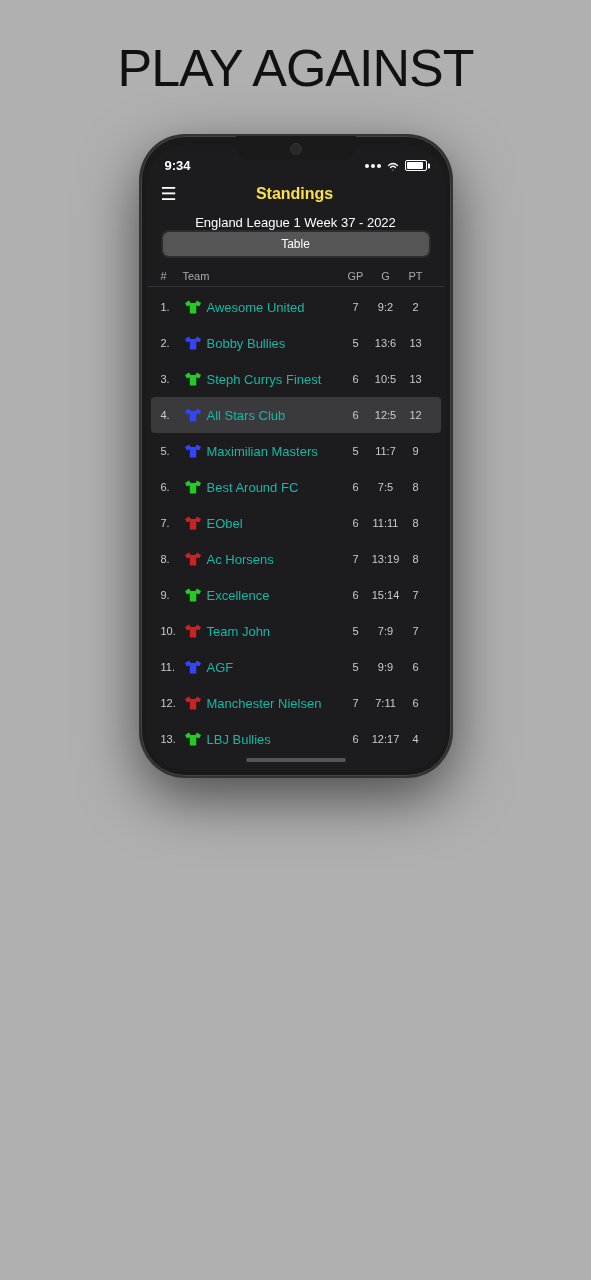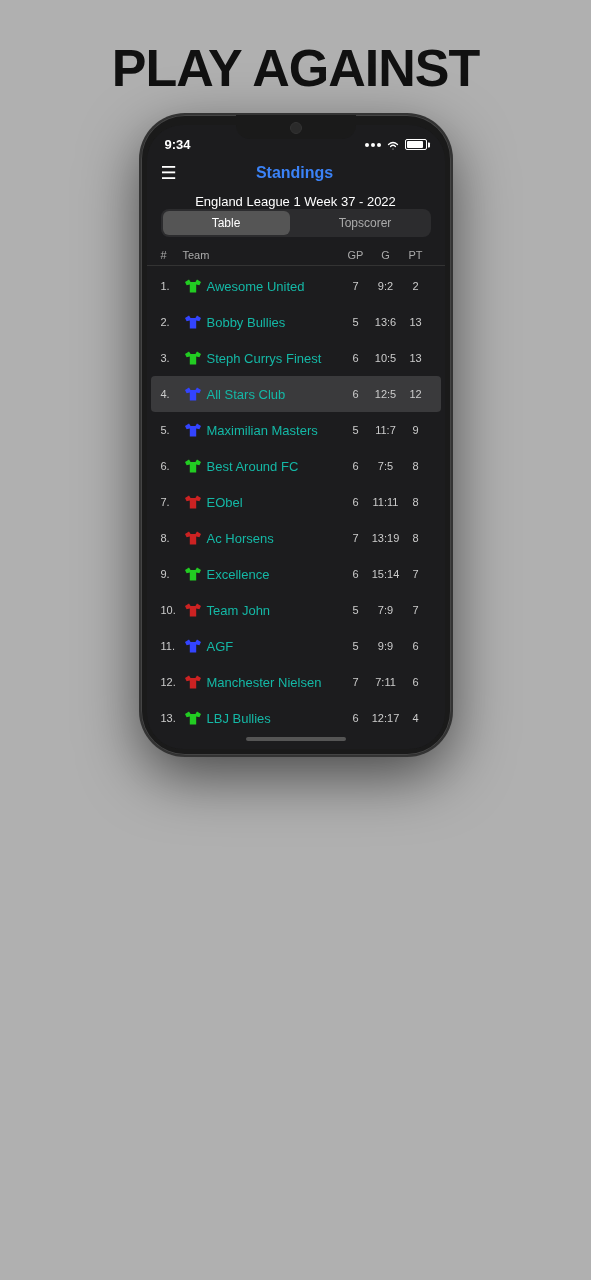"PLAY AGAINST" .headline { font-weight: 700 -> 400; margin-bottom: 18px -> 39px }
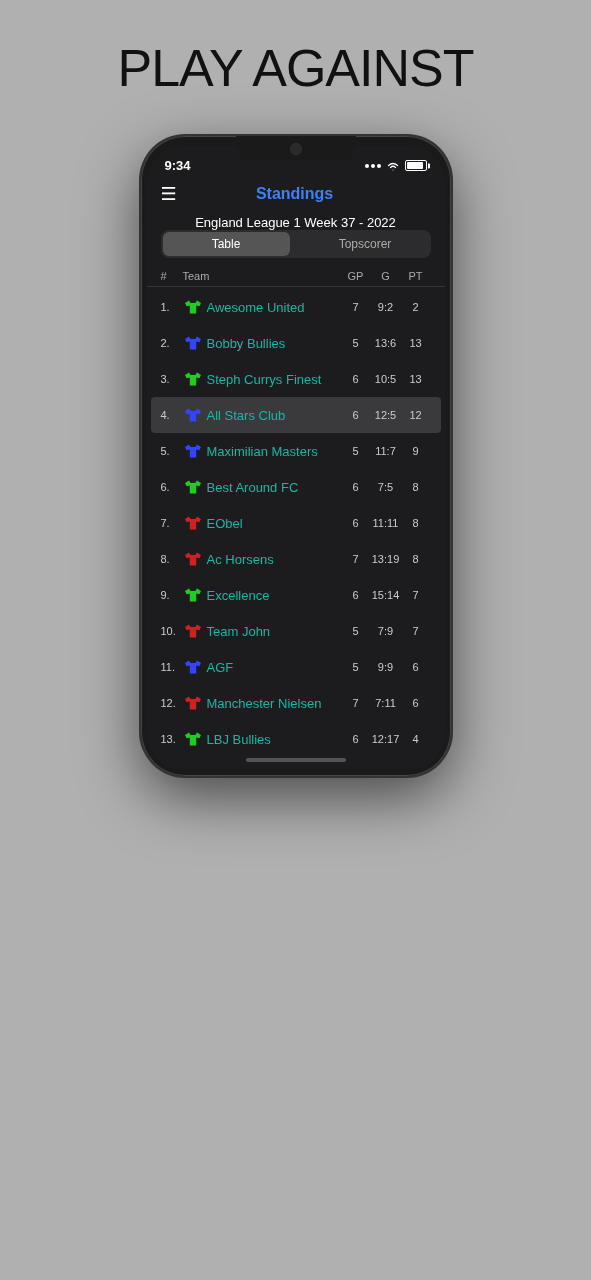"Standings" .header-title { color: #3b82f6 -> #fde047 }
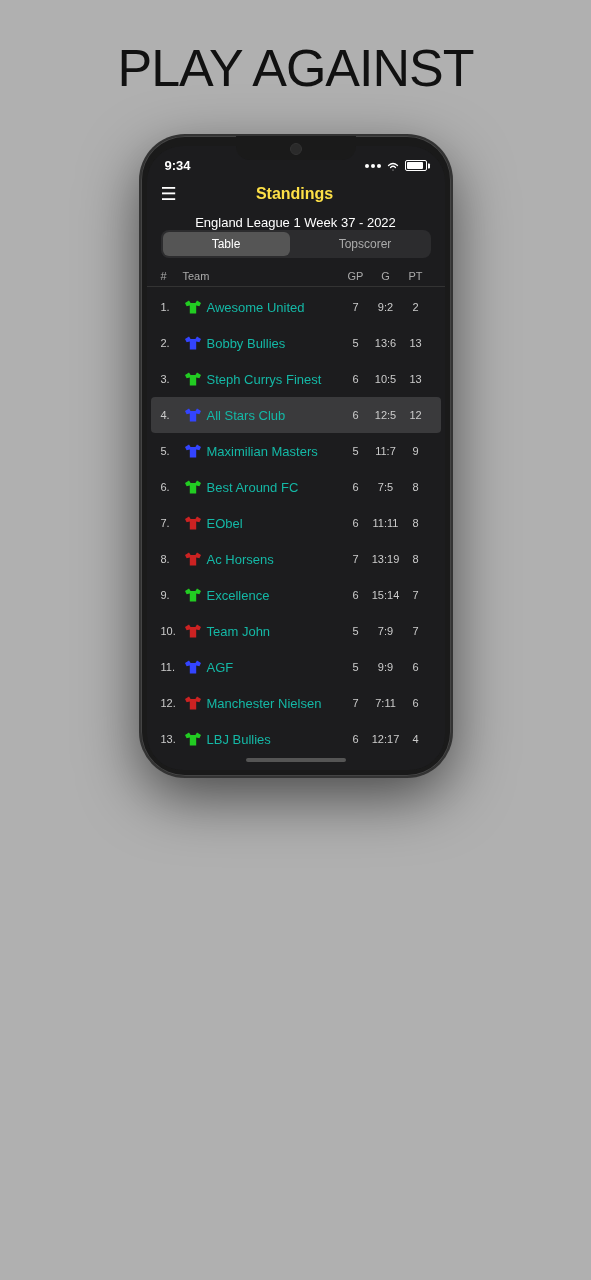"Topscorer" div.tab { html: <div>Topscorer</div> -> none }
